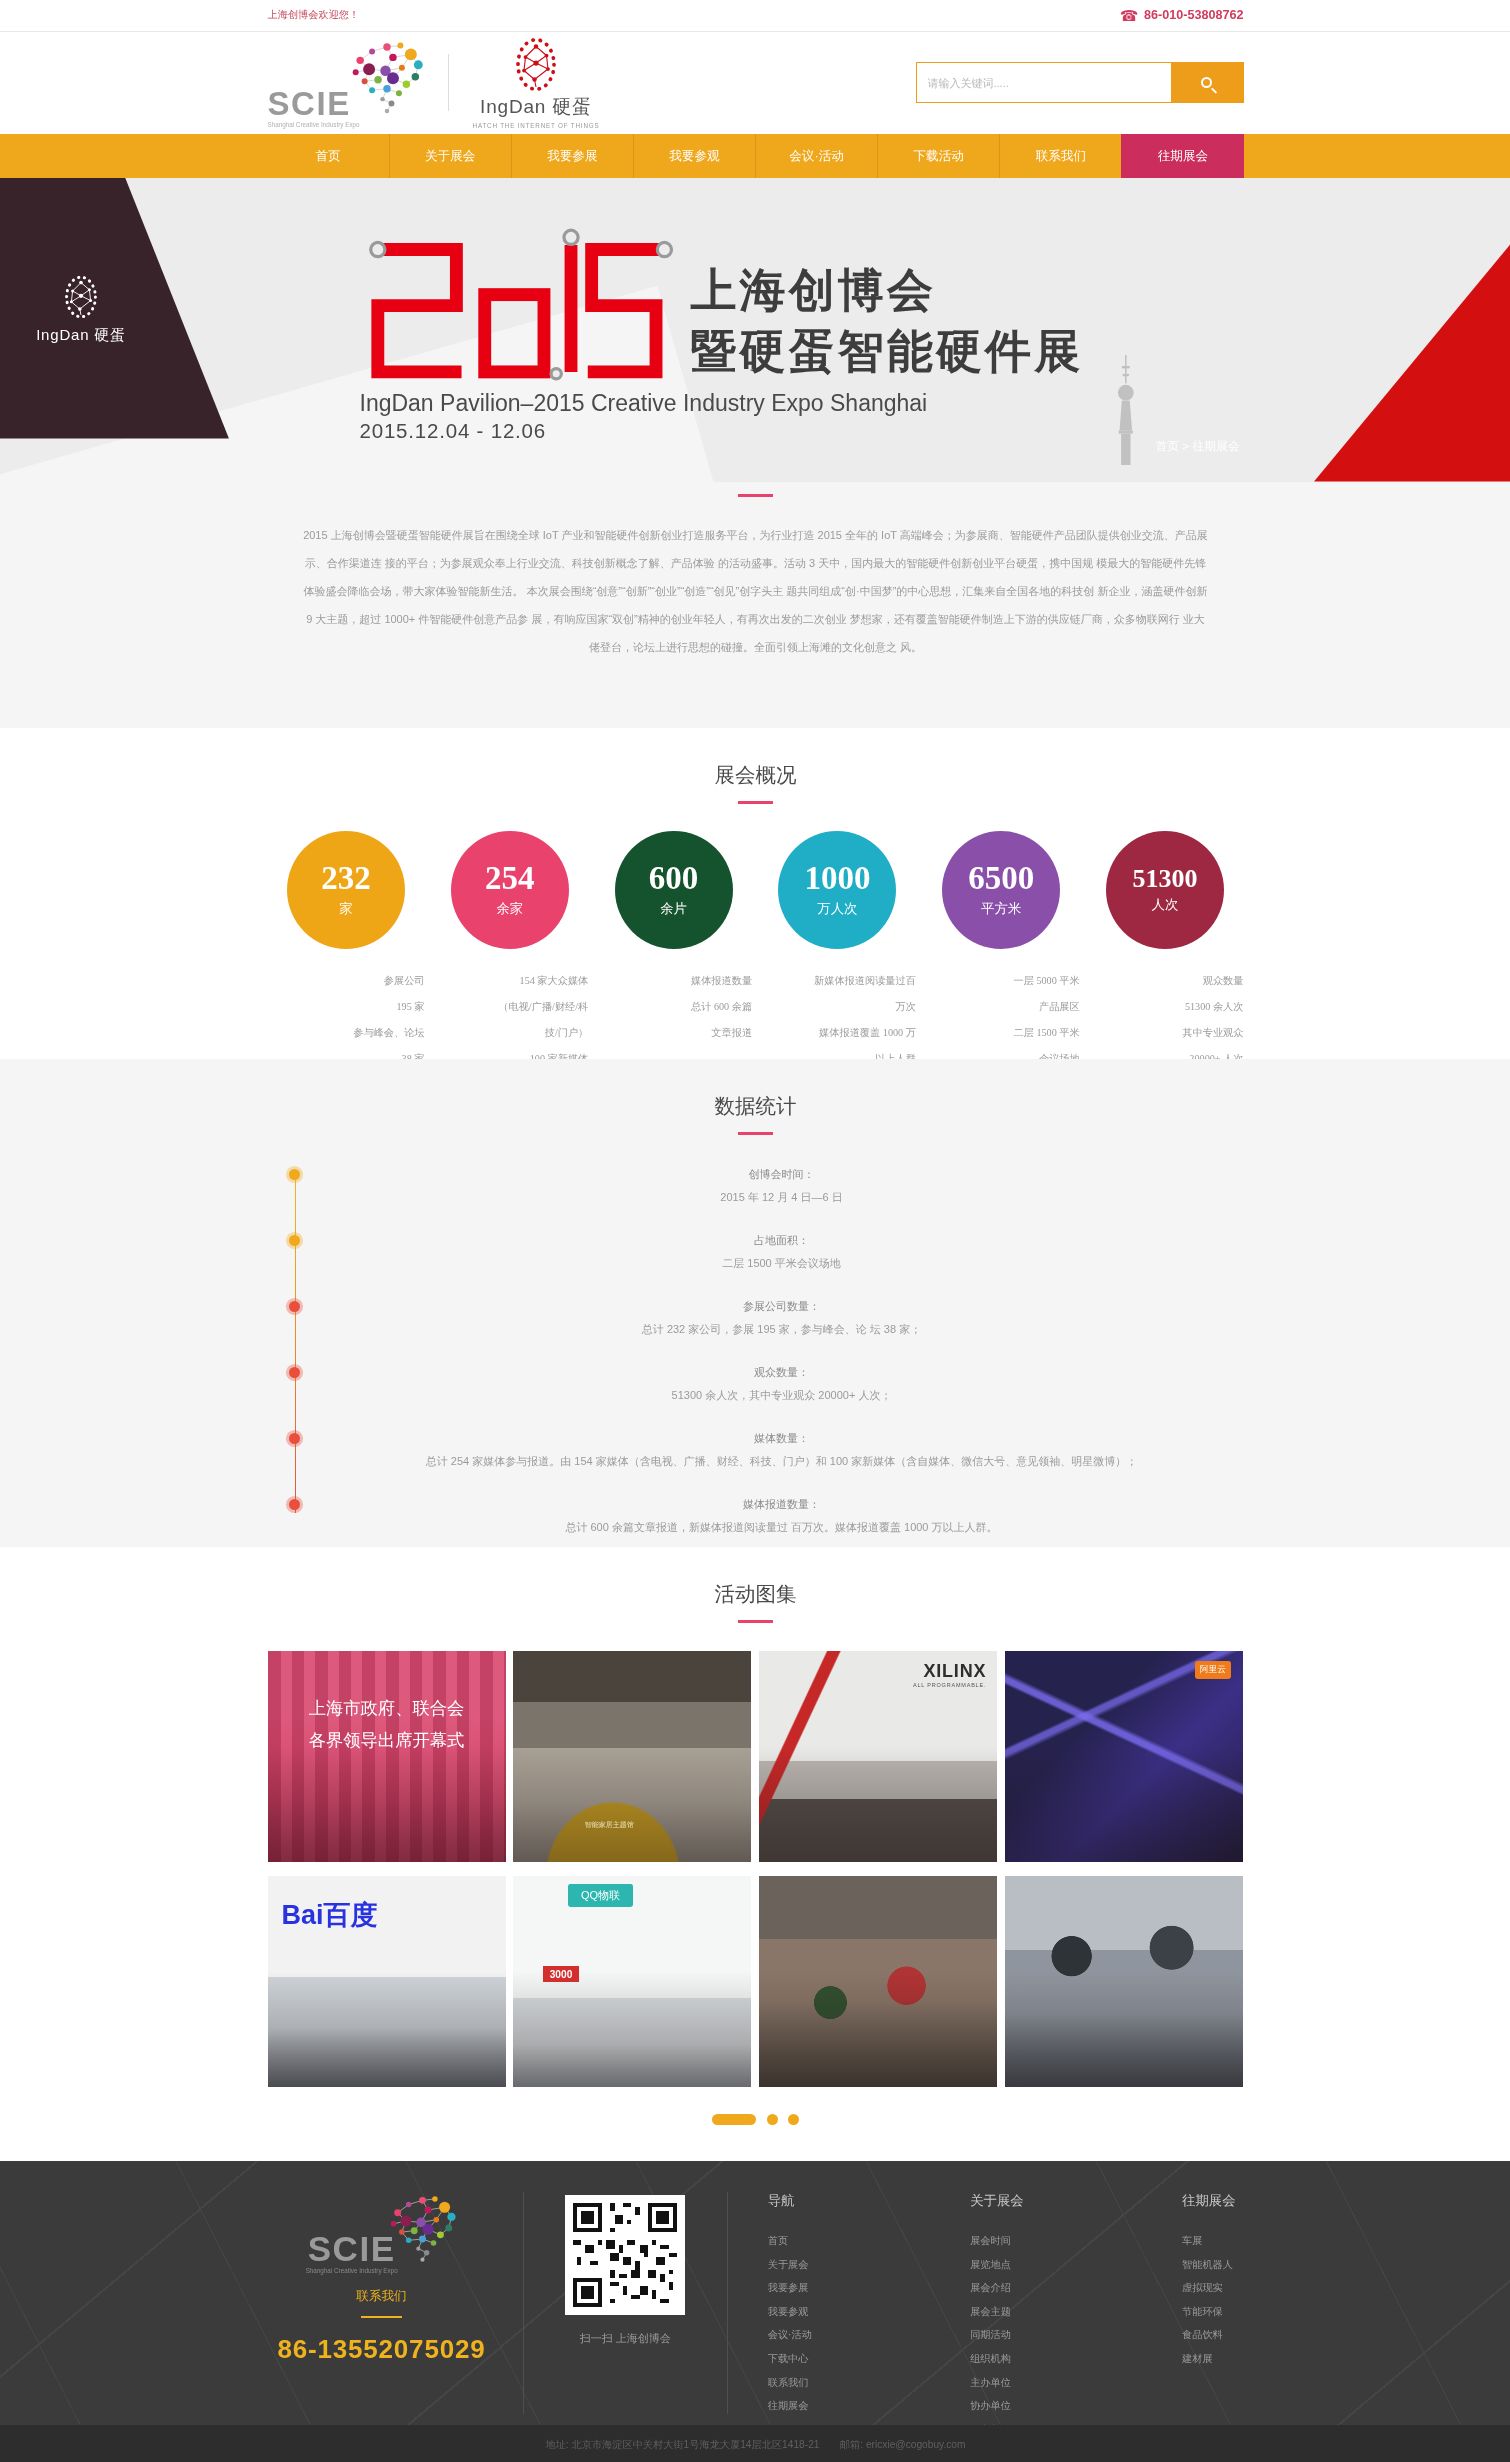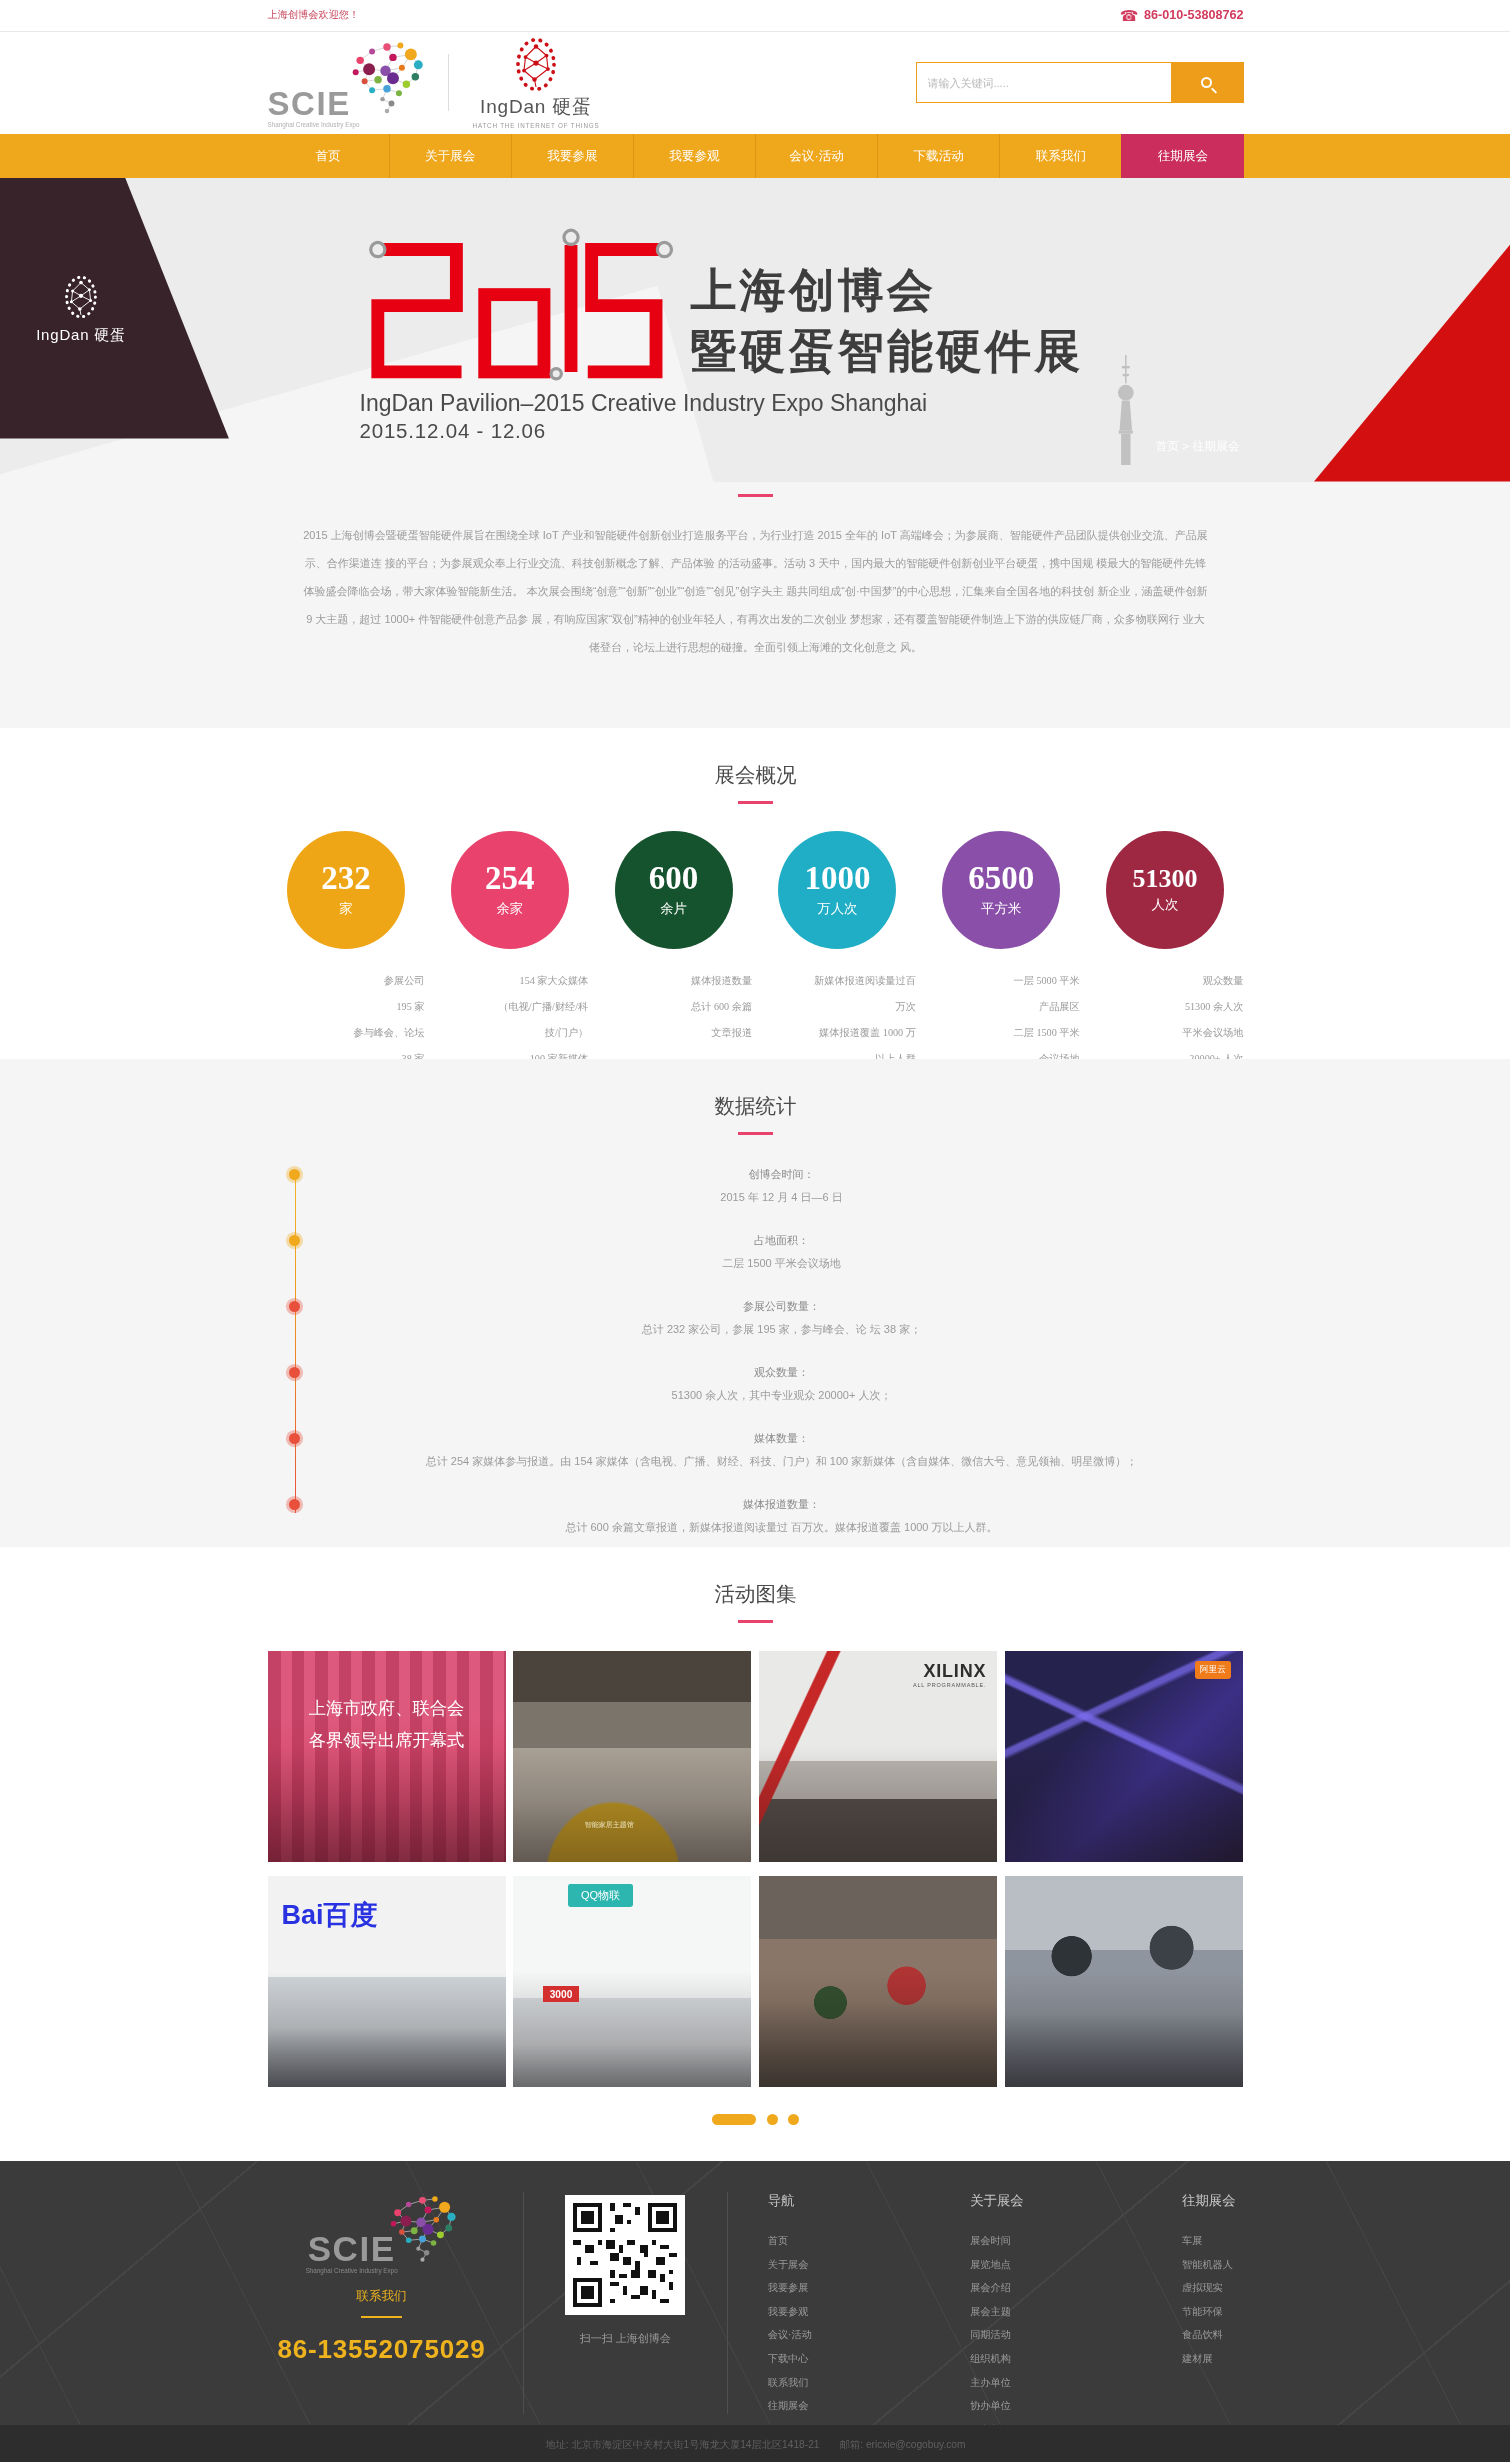"平米会议场地" div.stat-line { text: 平米会议场地 -> 其中专业观众 }
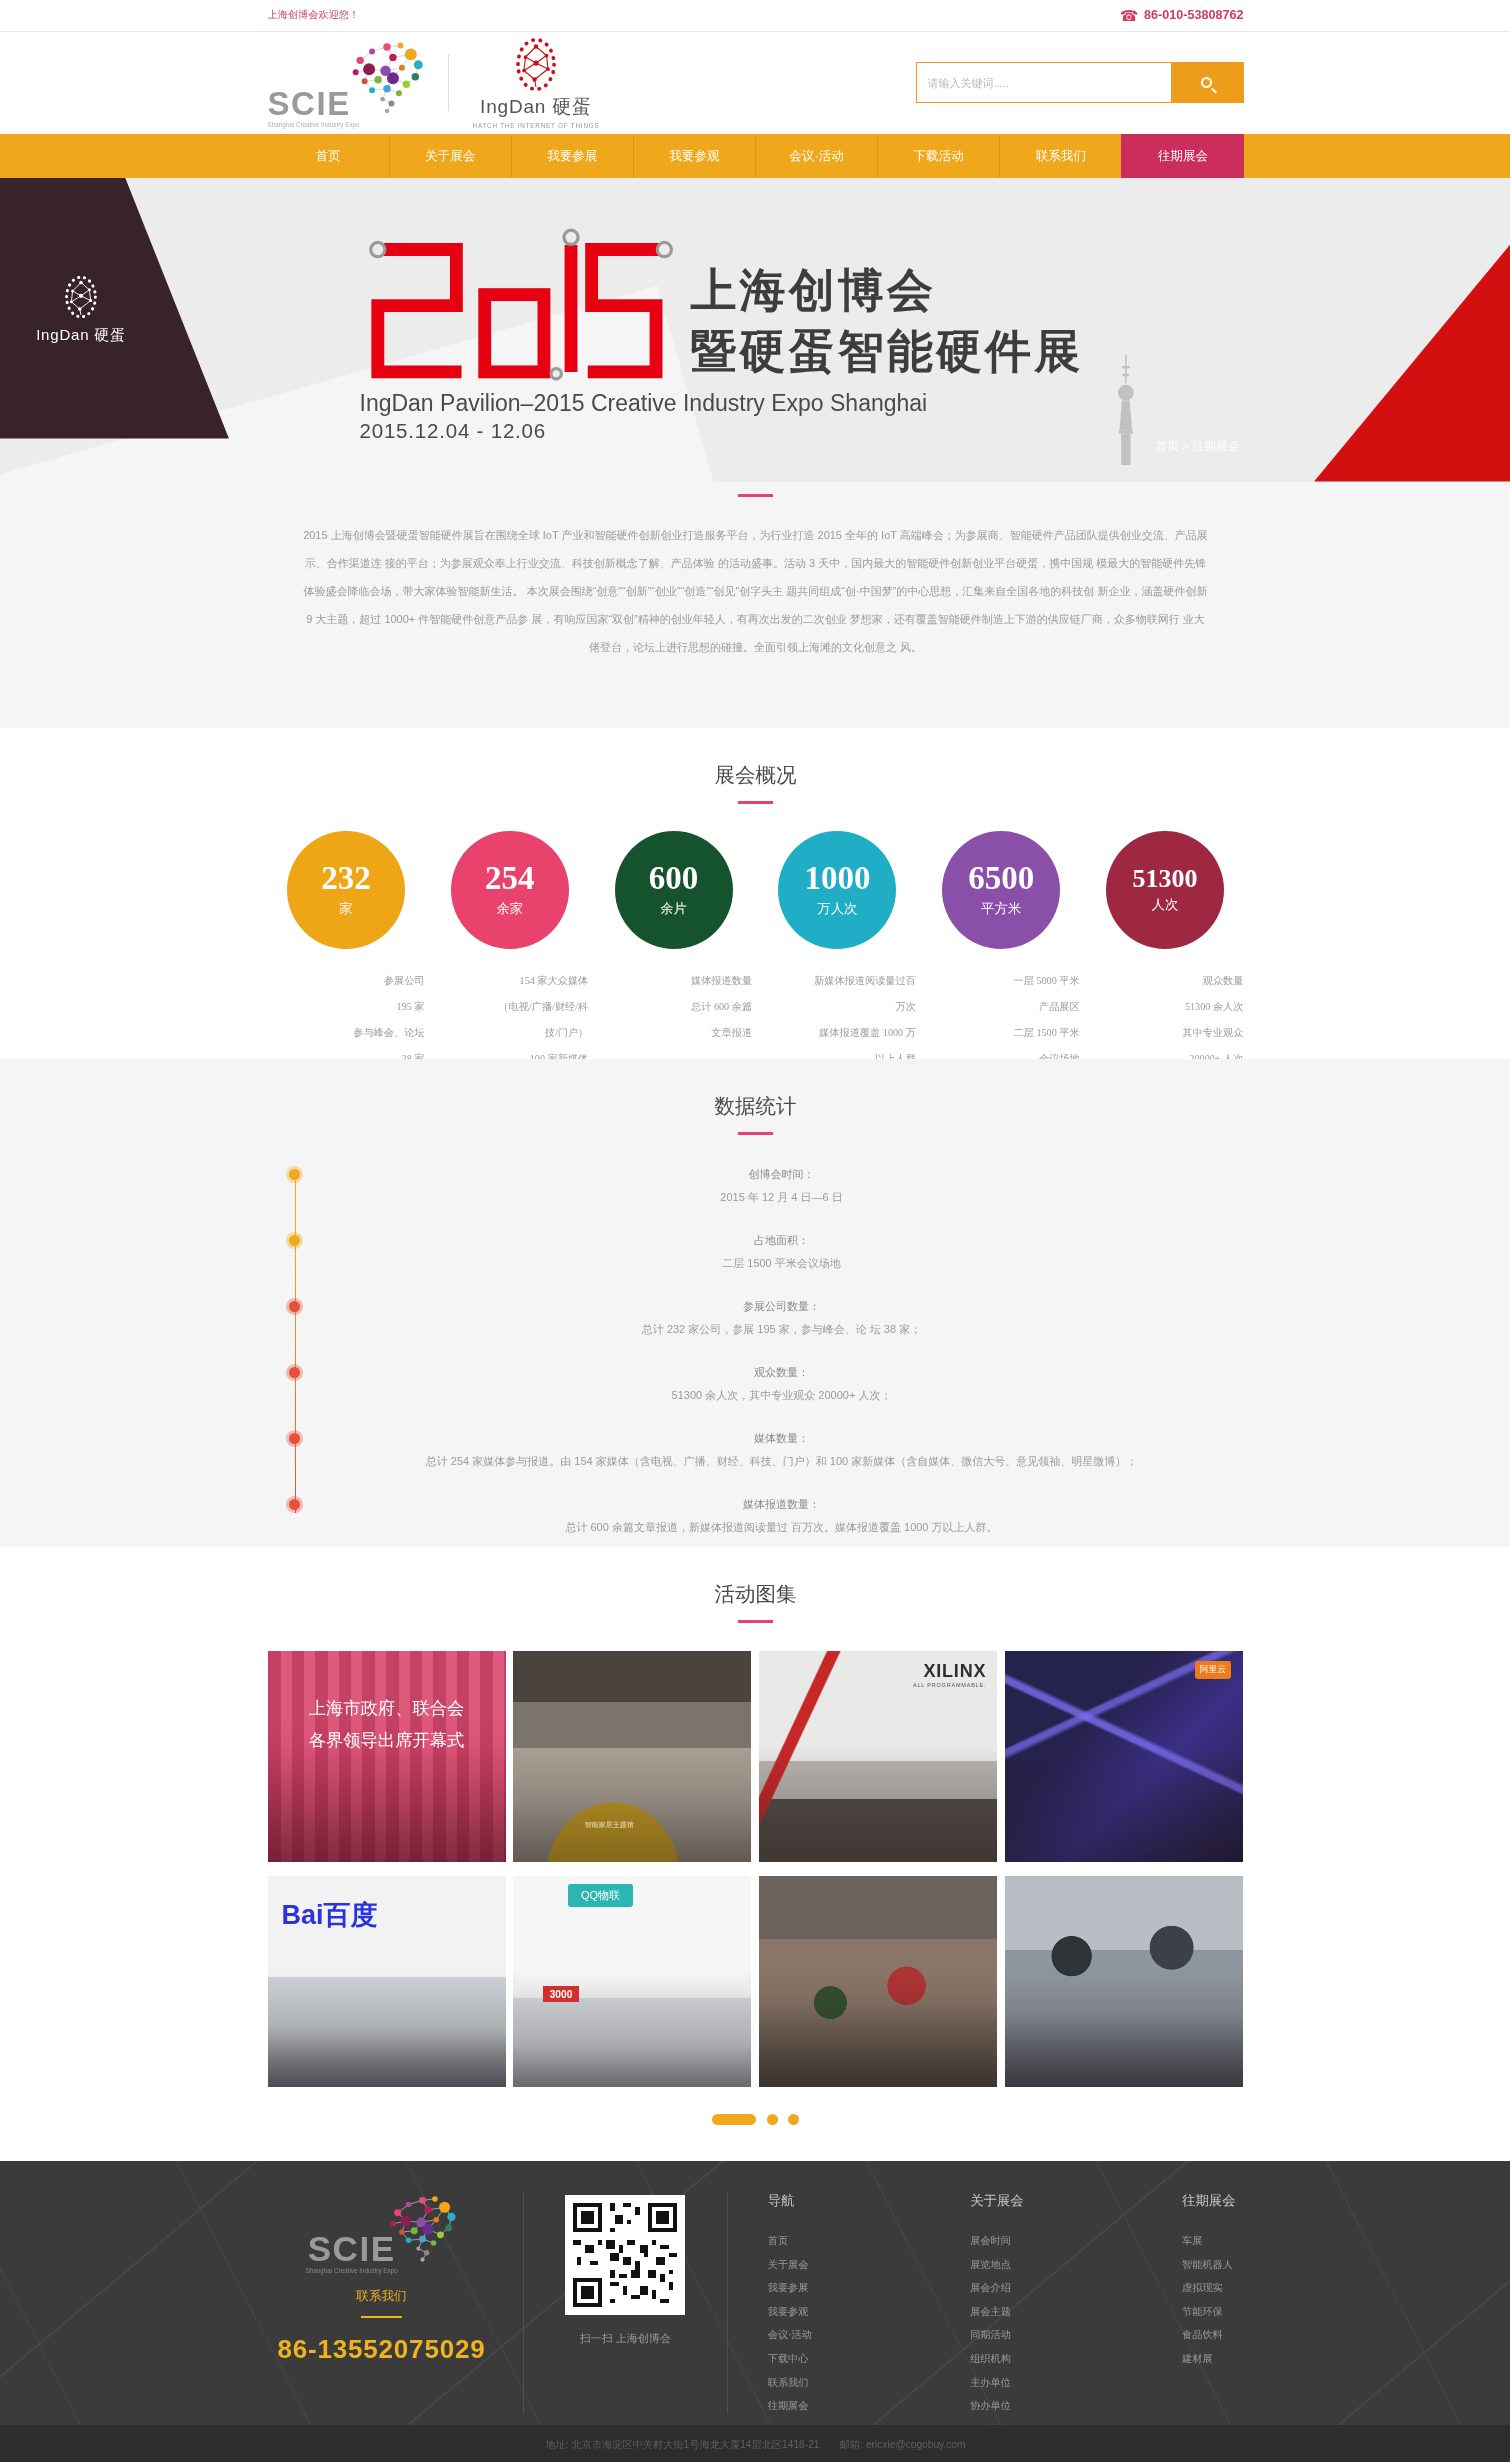"3000" .price-chip { top: 110px -> 90px }
